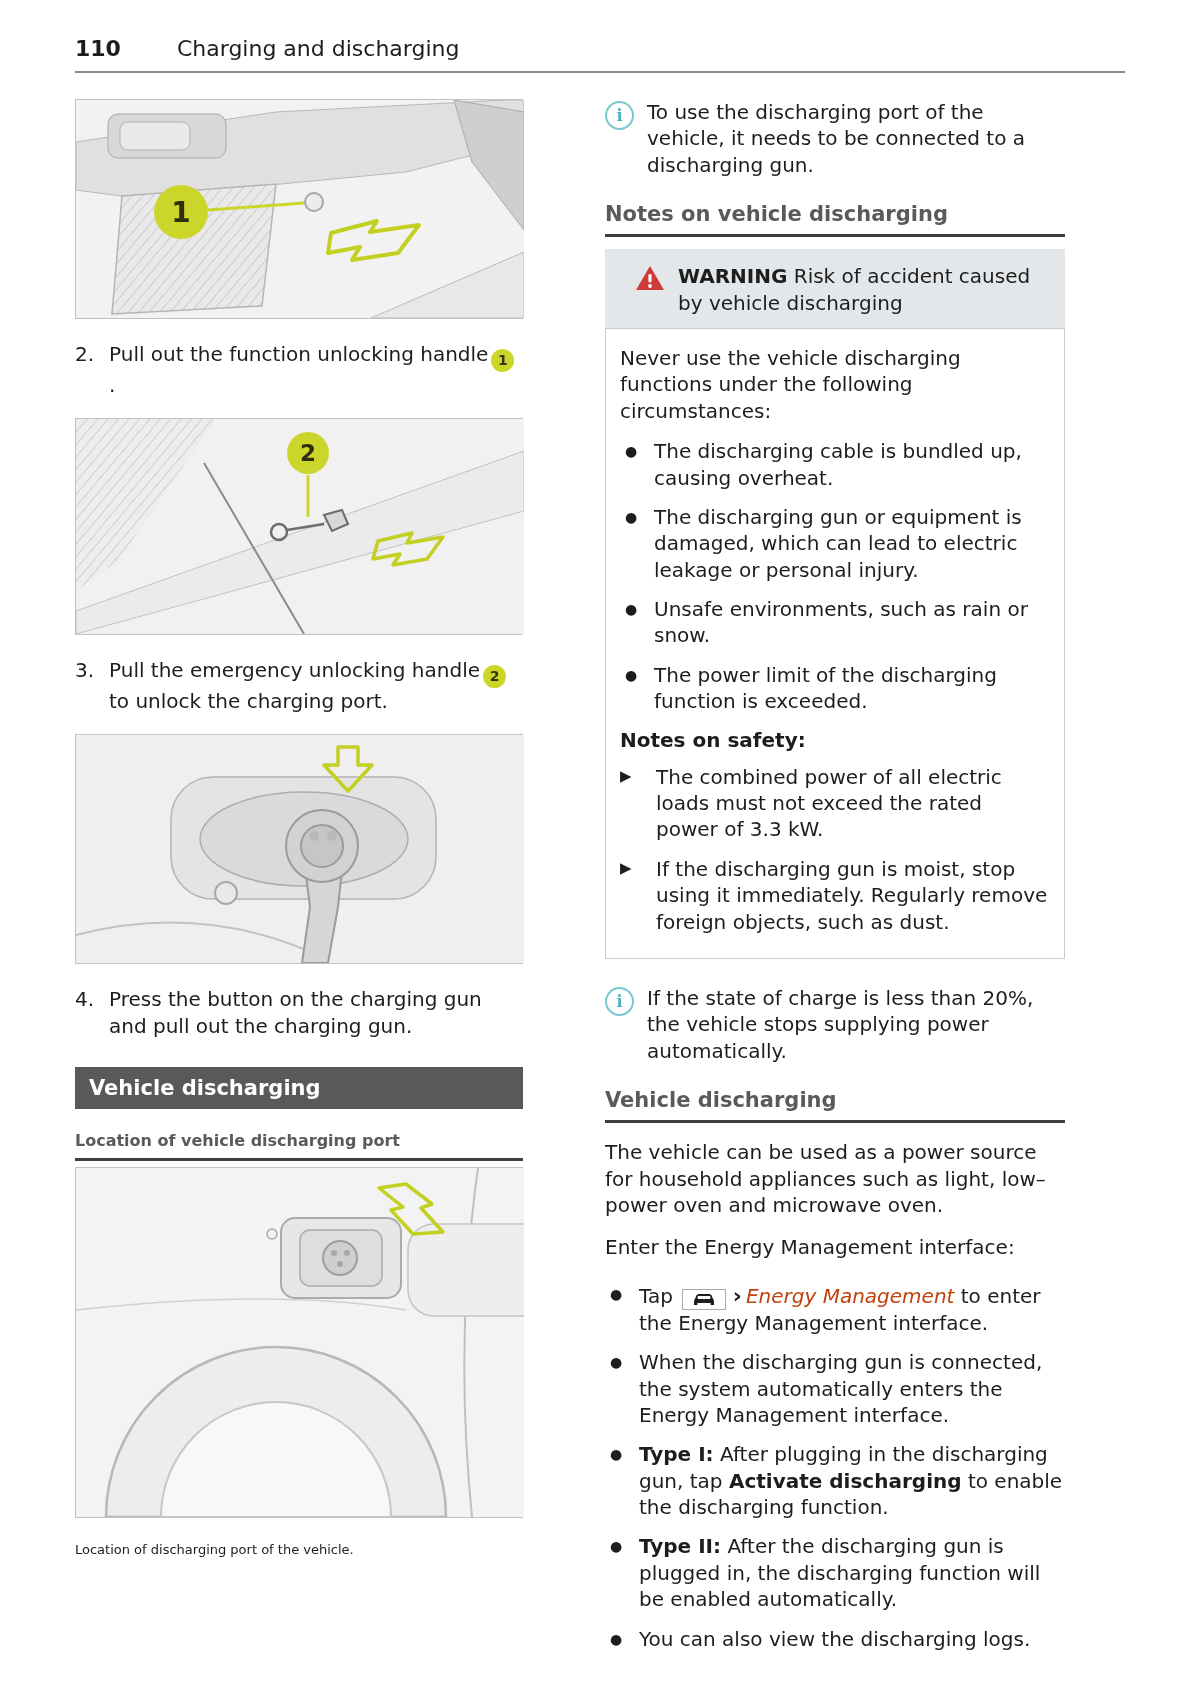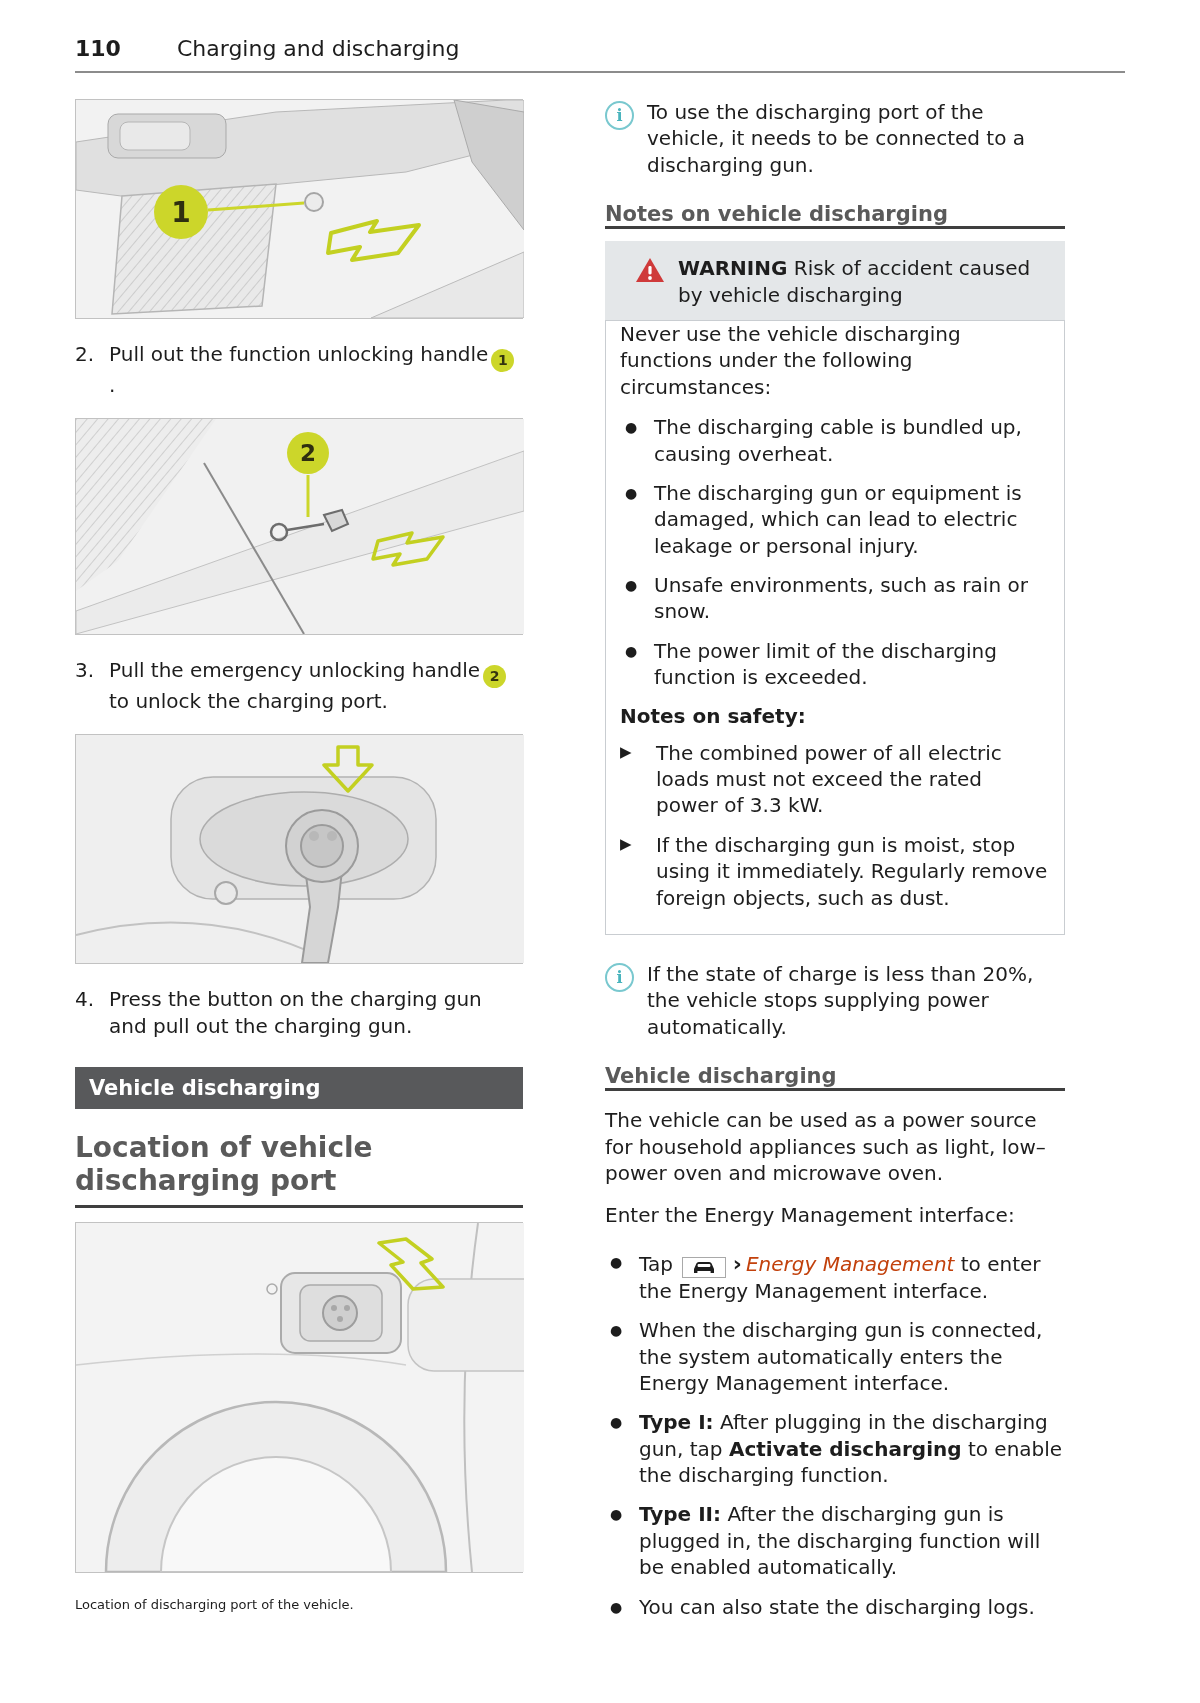"Notes on vehicle discharging" .section-header { padding-bottom: 0 -> 8px }
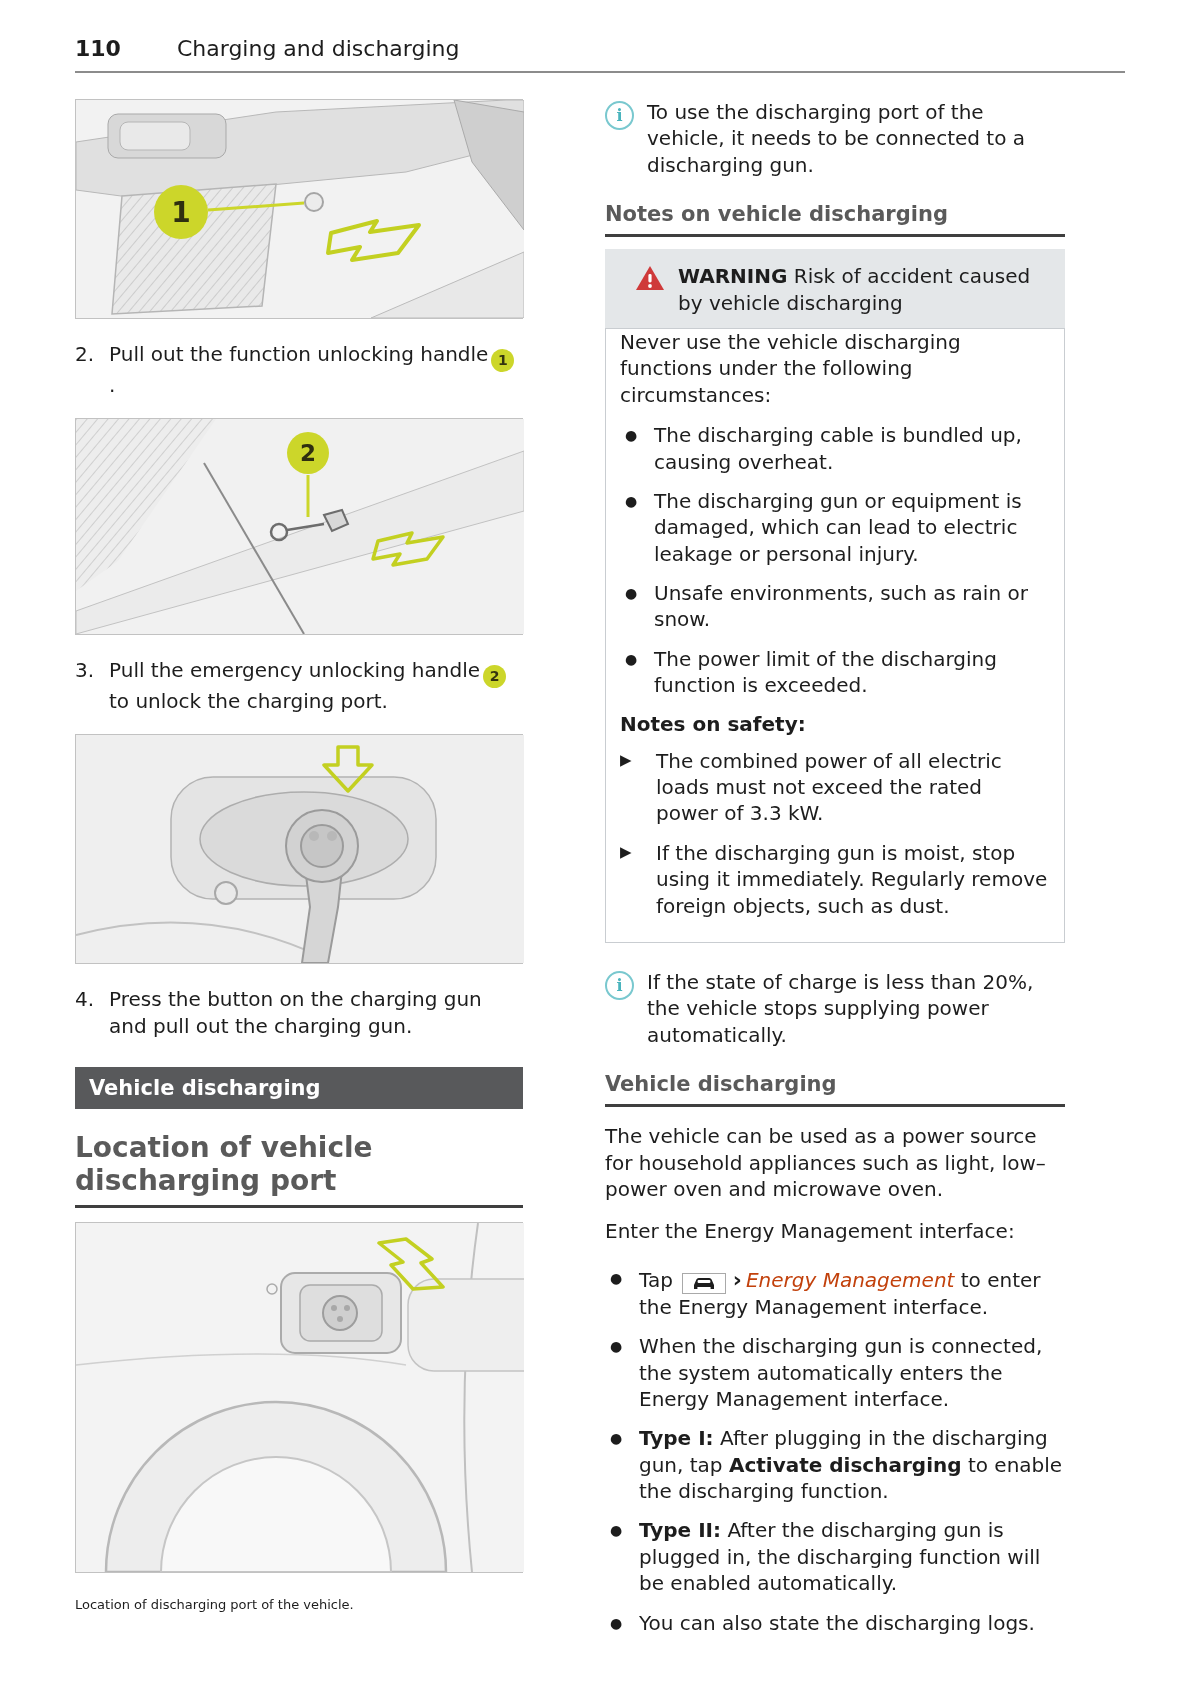"Never use the vehicle discharging" .warning-body { padding: 0 14px 10px 14px -> 16px 14px 10px 14px }
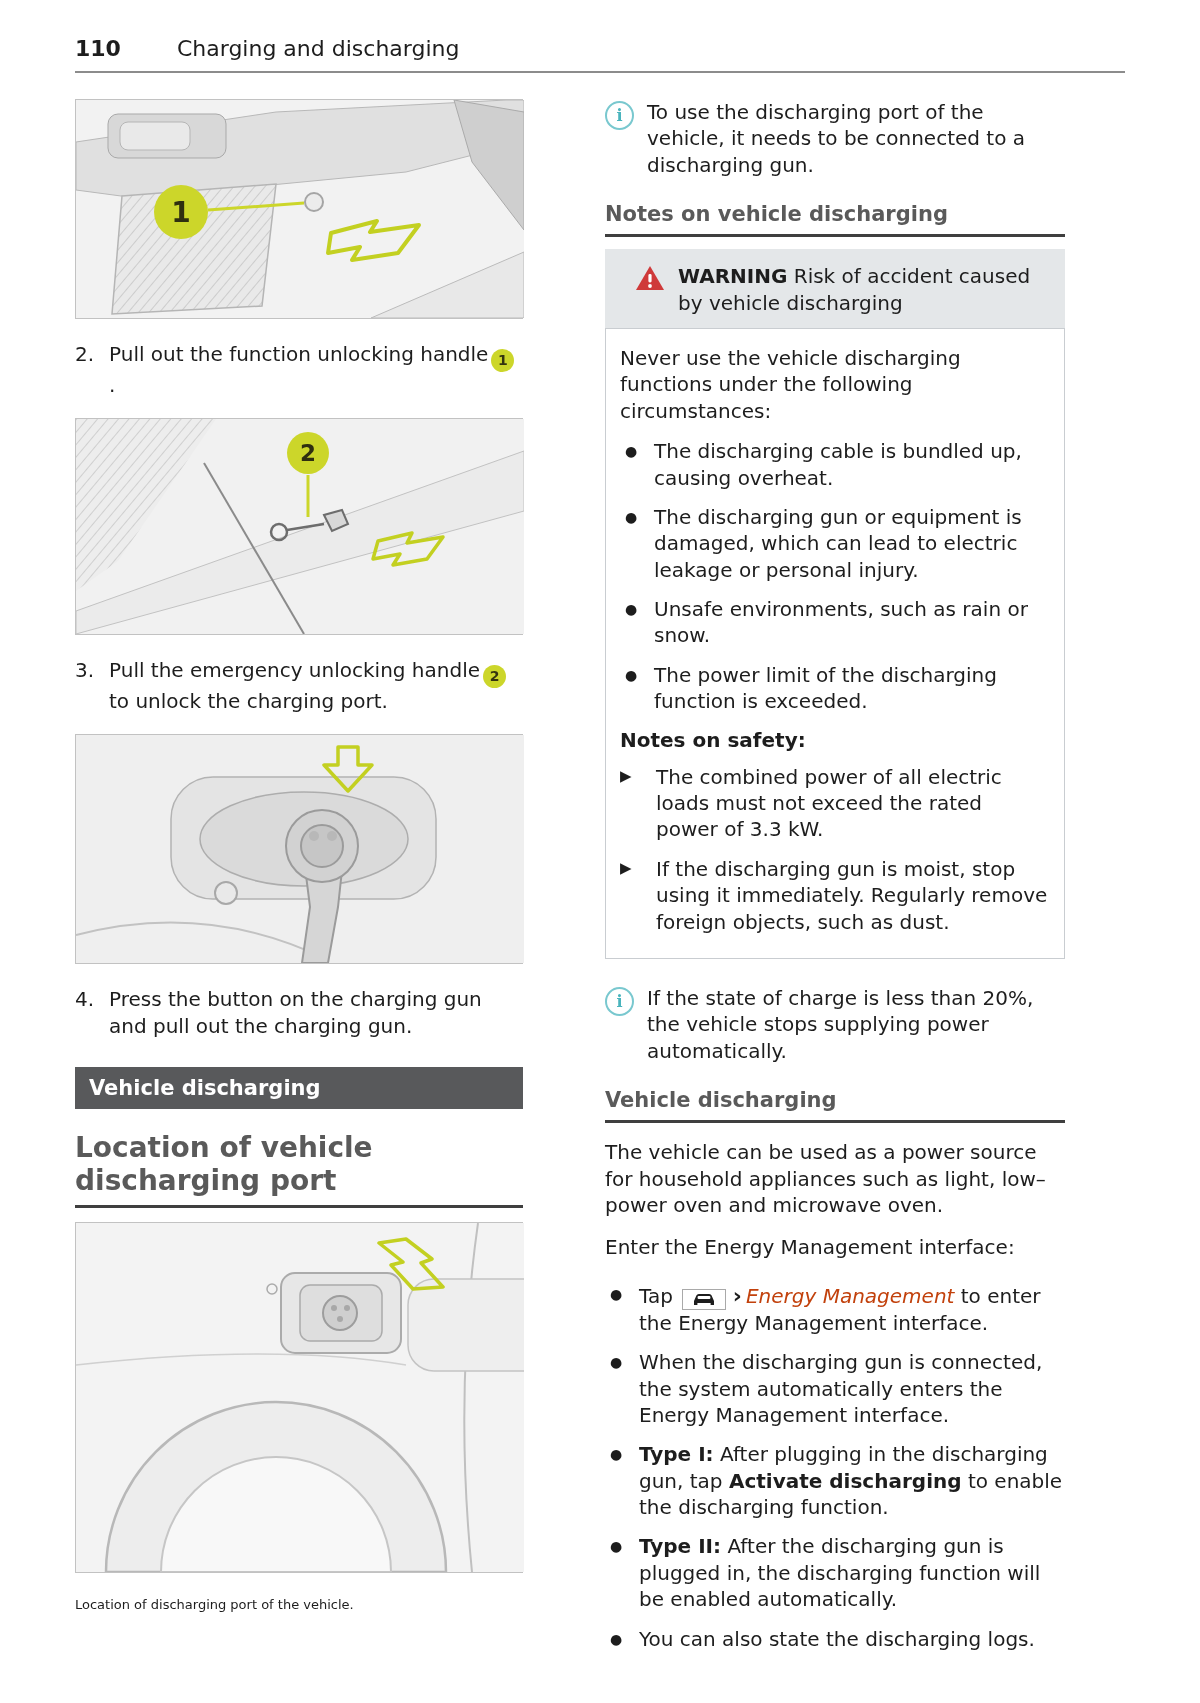"Location of vehicle discharging port" .subheader { font-size: 28px -> 16px; margin-bottom: 14px -> 6px }
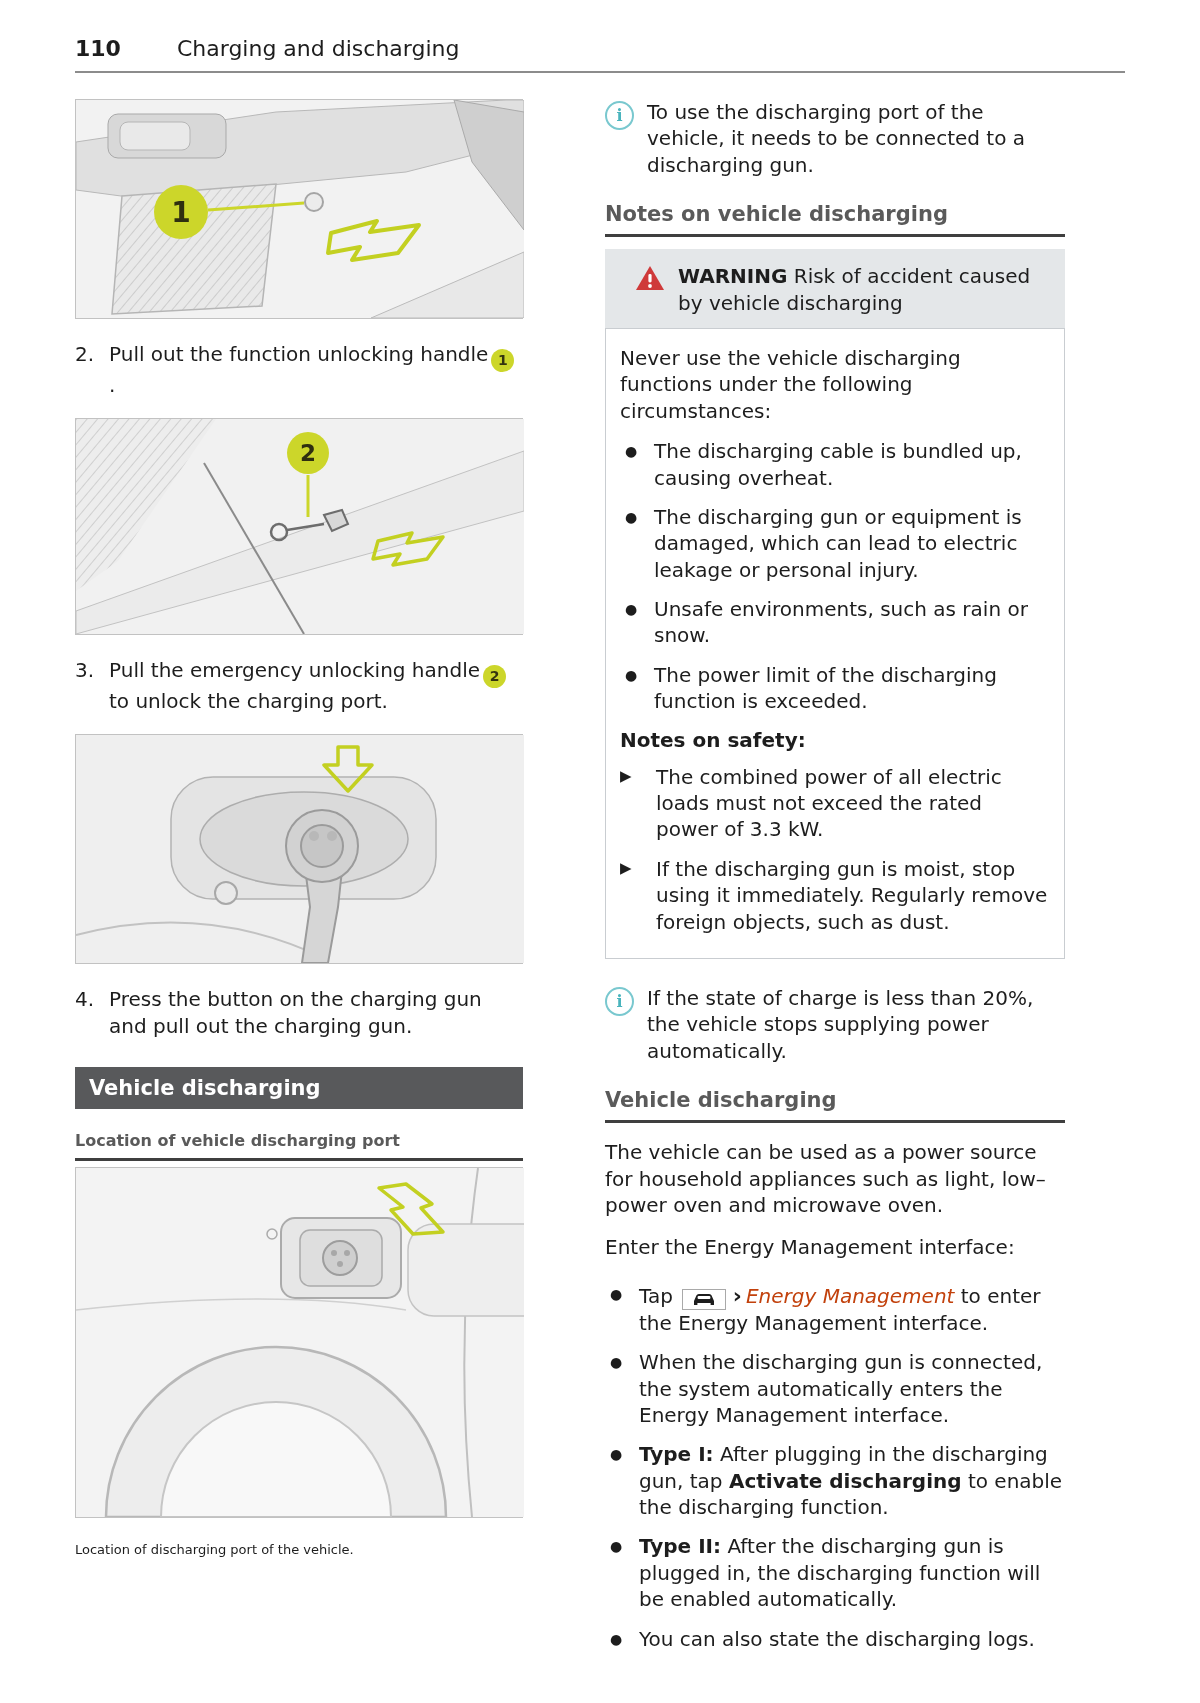"You can also state the" span { text: state -> view }
